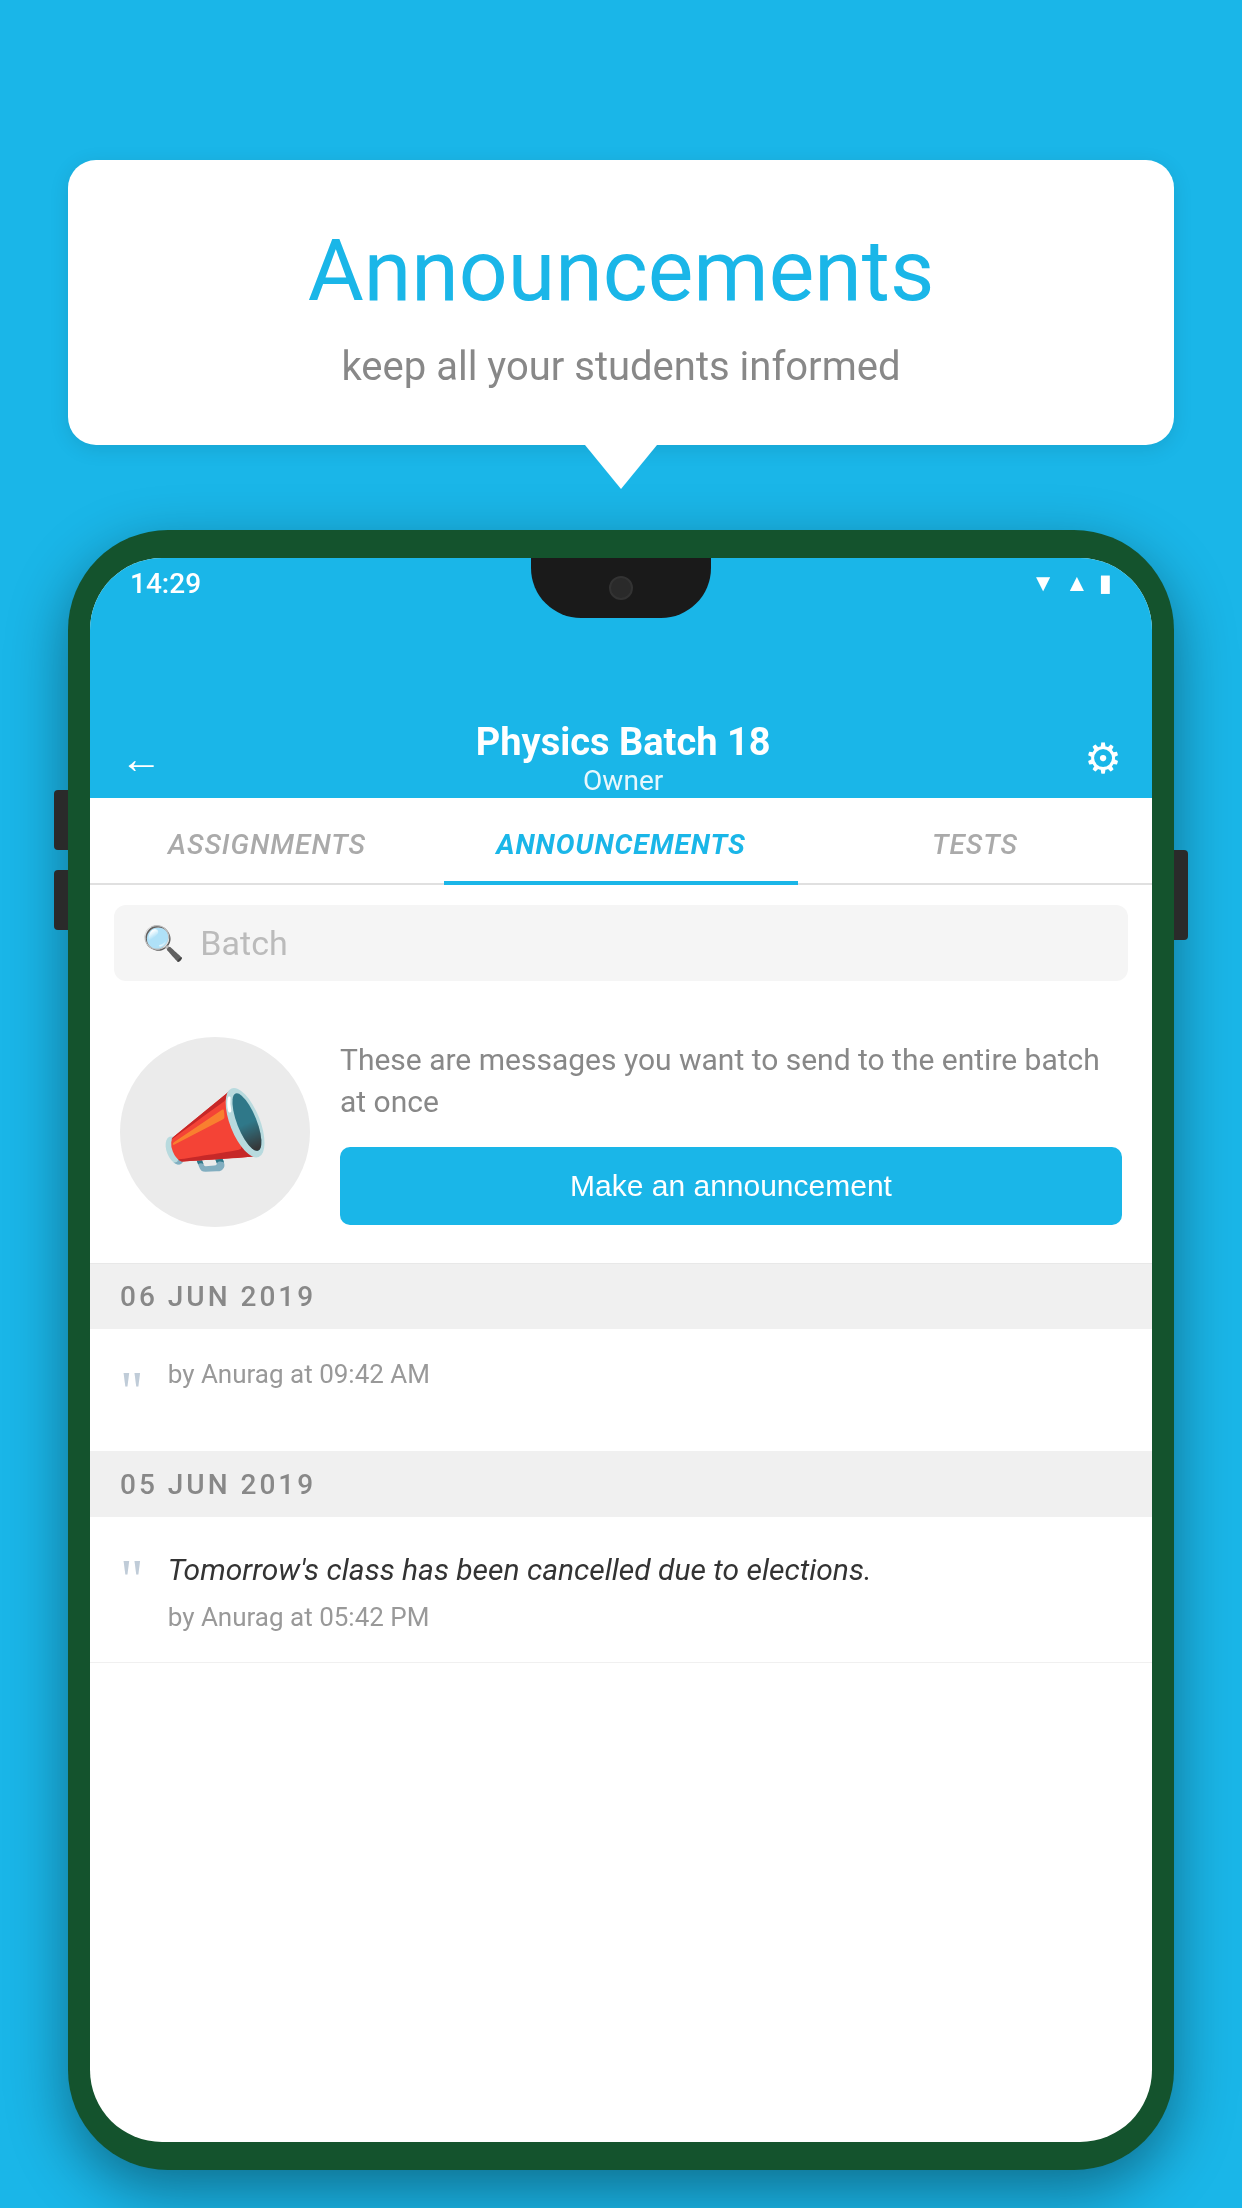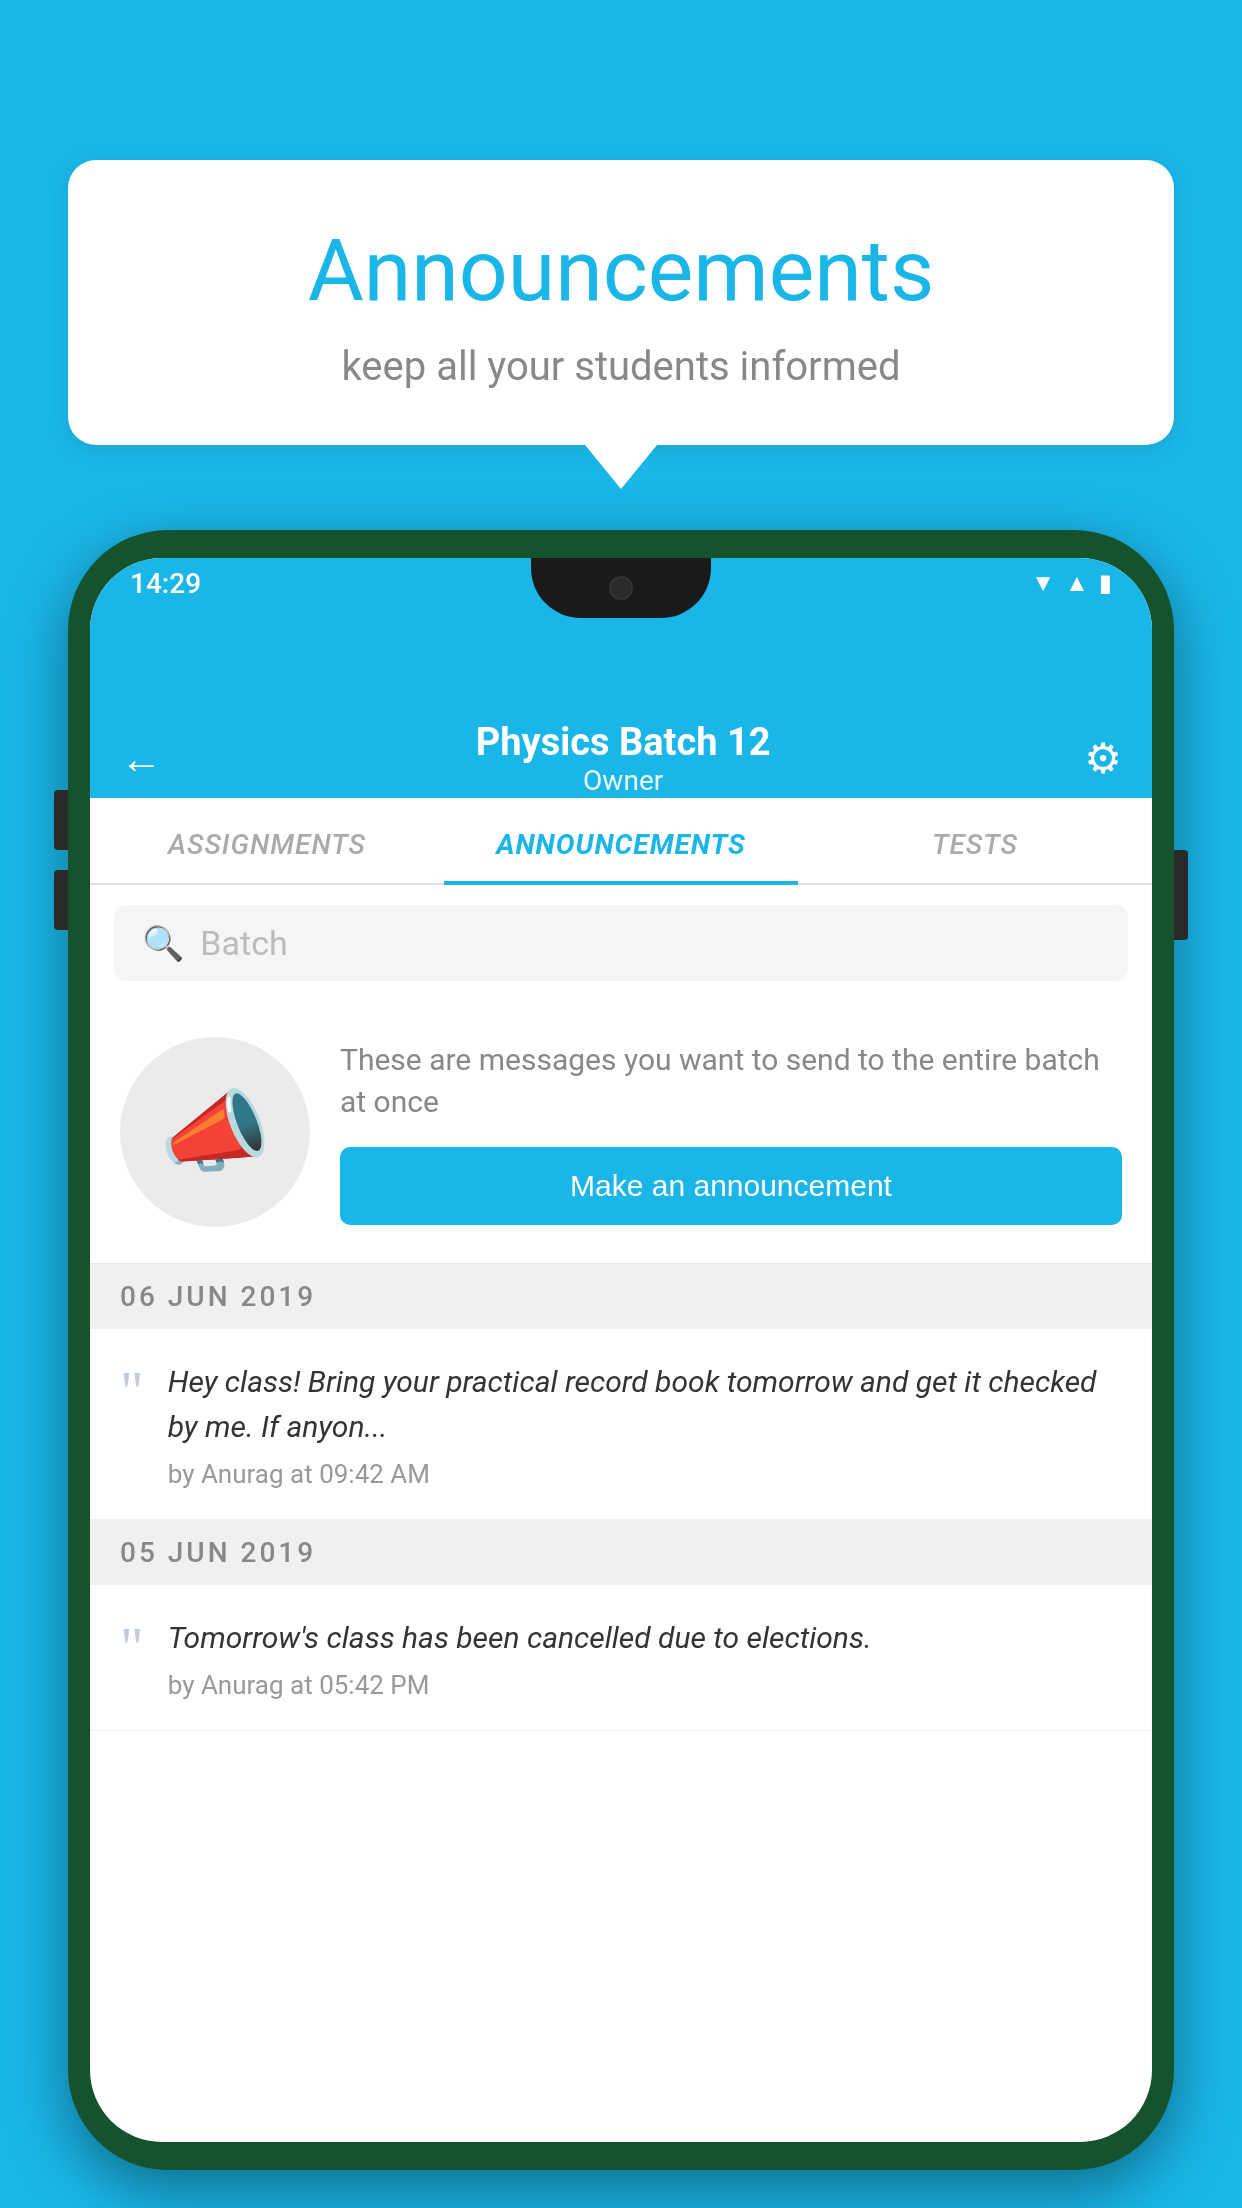"Physics Batch 12" div.app-bar-title { text: 12 -> 18 }
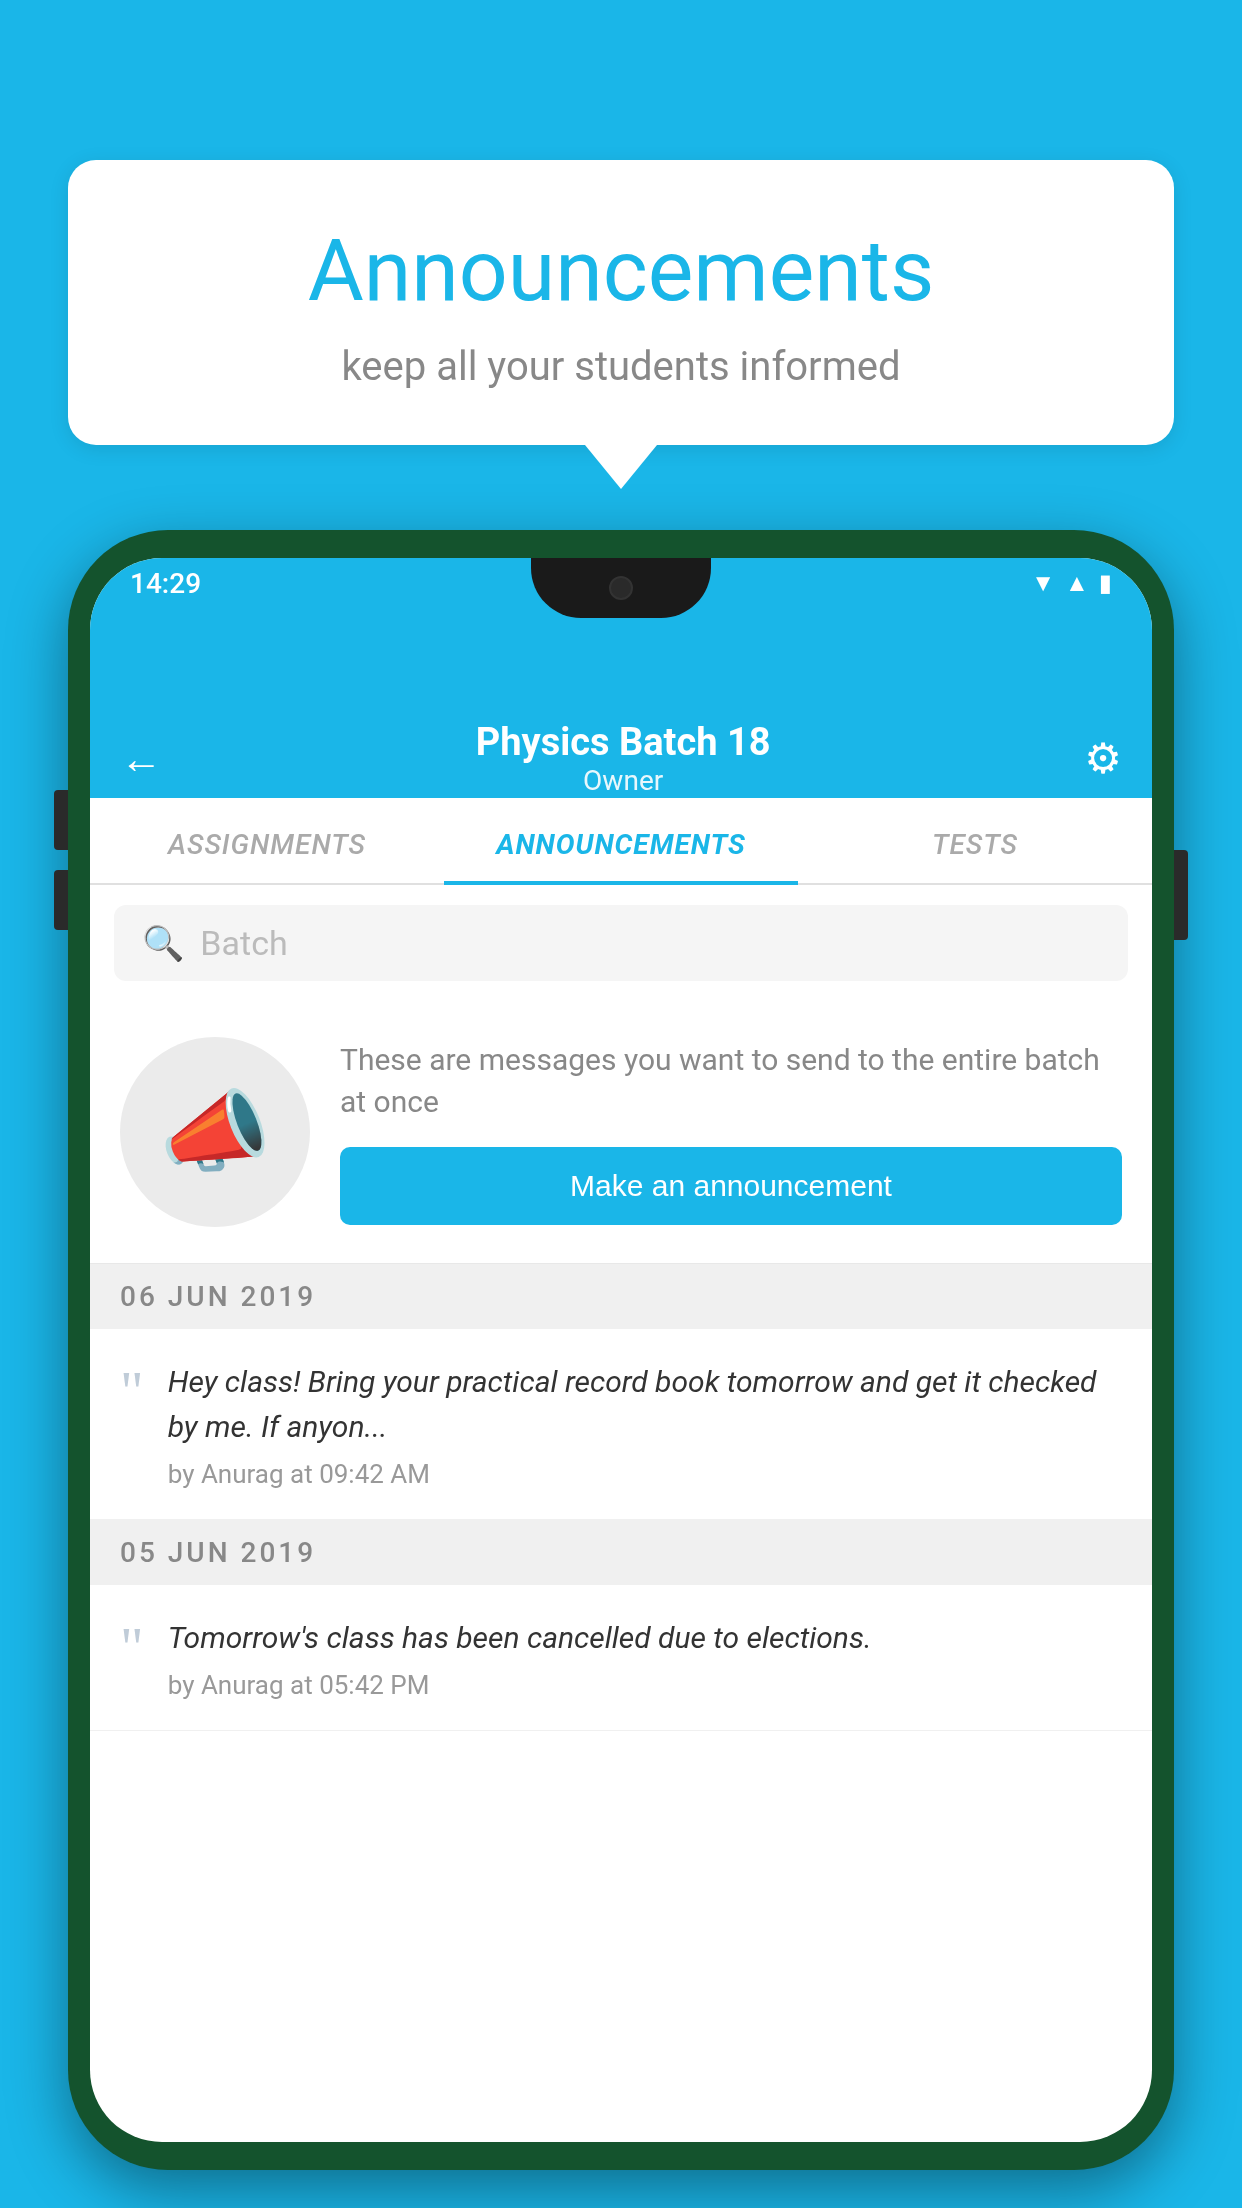"Hey class! Bring your practical" div.announcement-text { html: <div>Hey class! Bring your practical record book tomorrow and get it checked by me. If anyon...</div> -> none }
